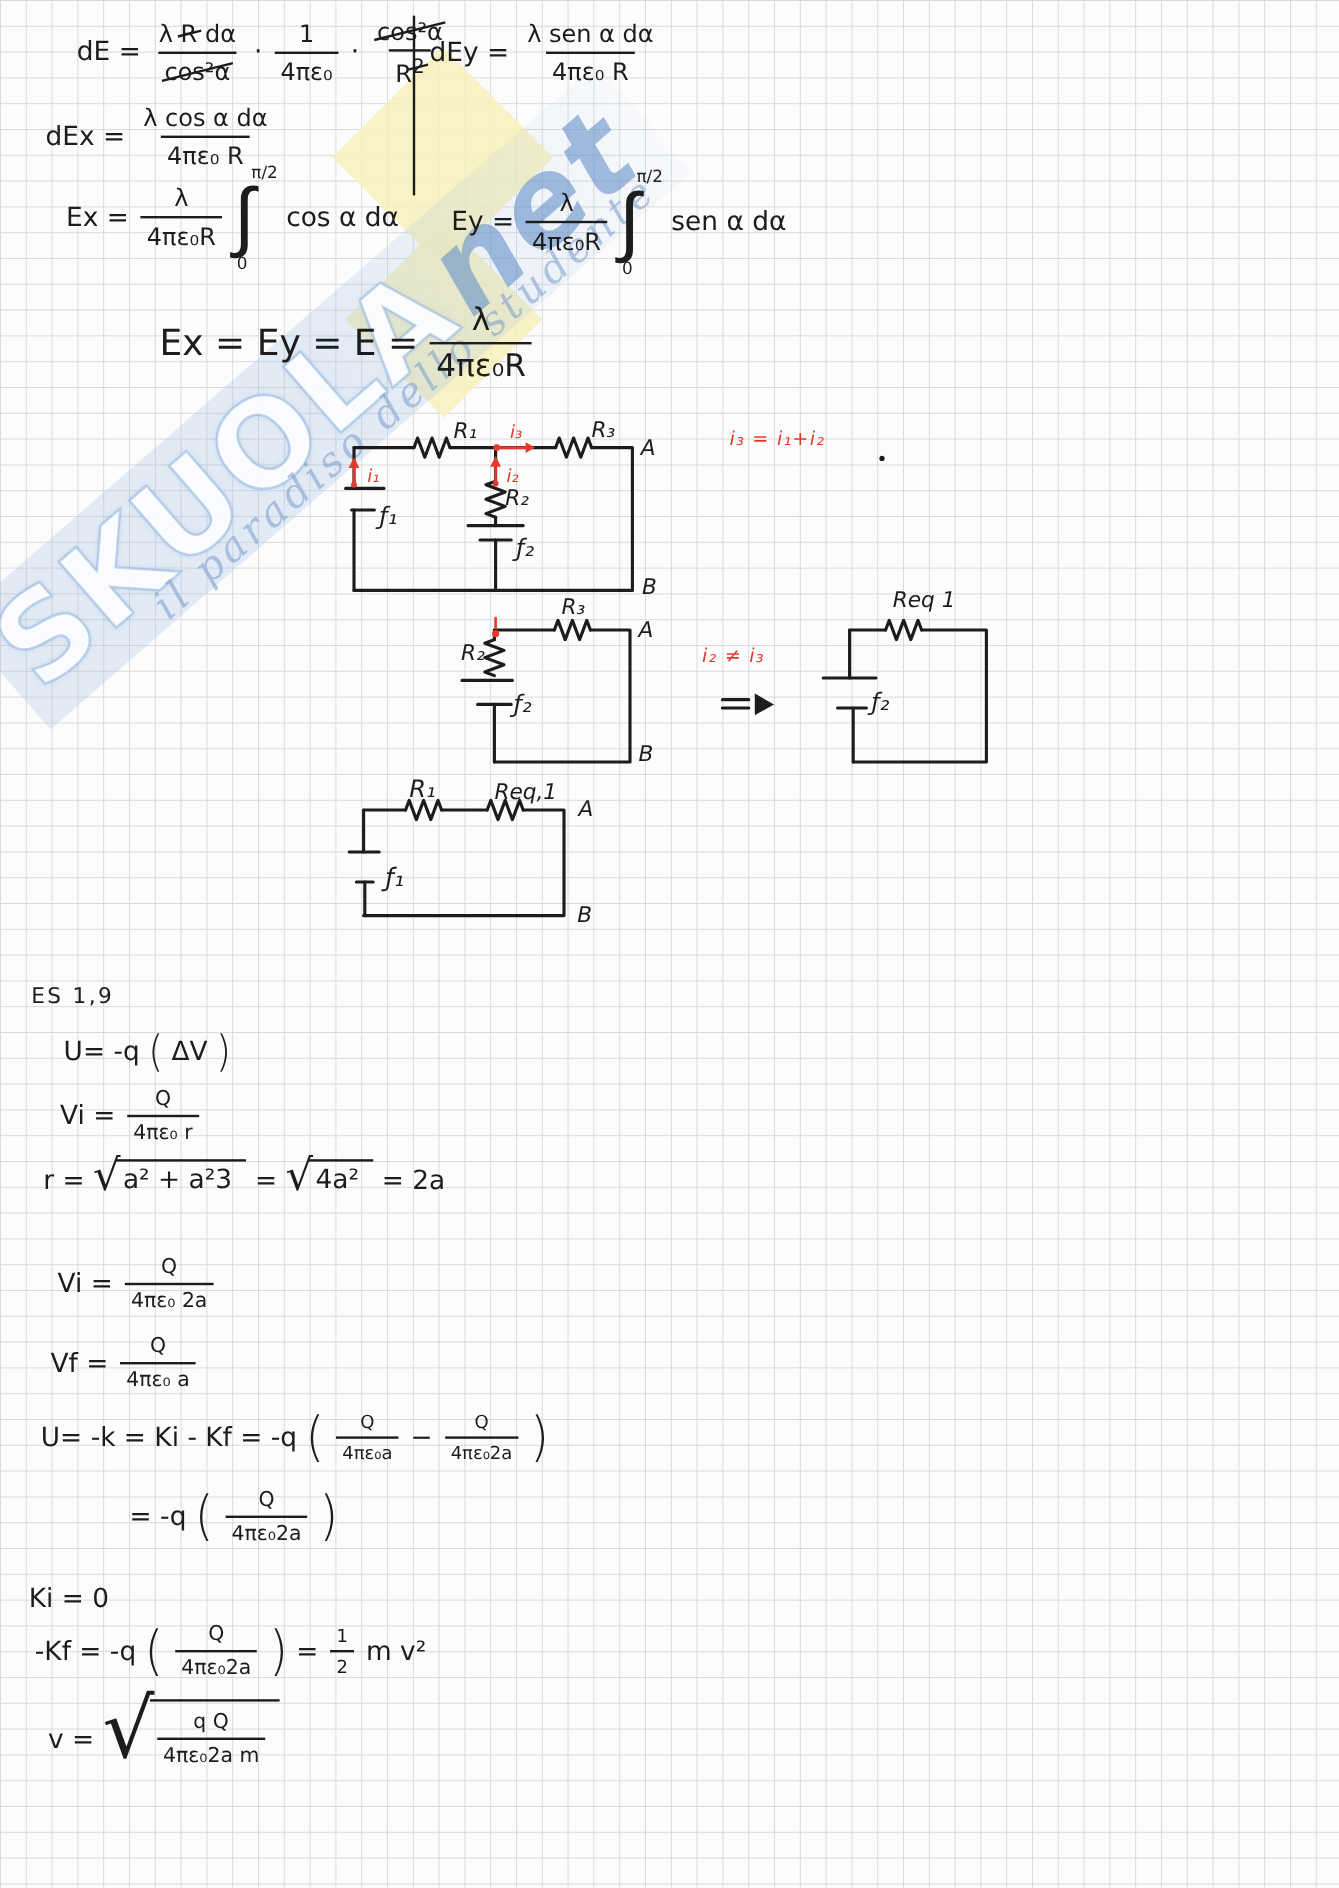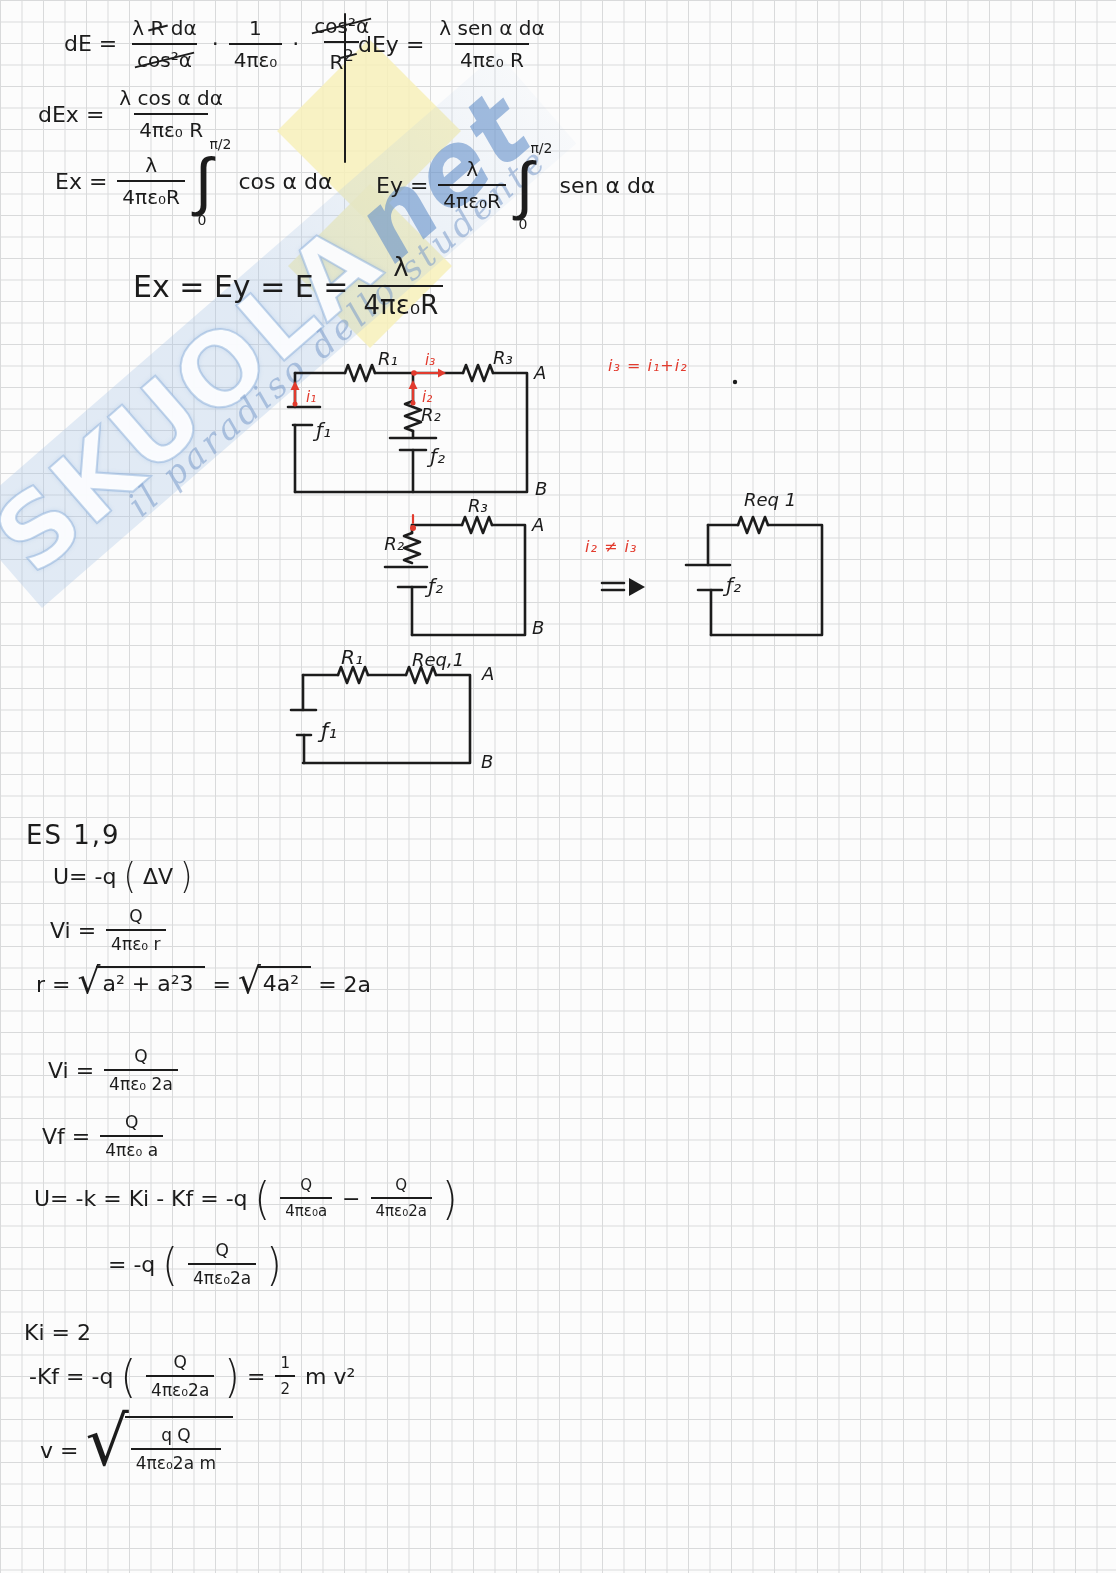"ES 1,9" .es-head { font-size: 26px -> 18px }
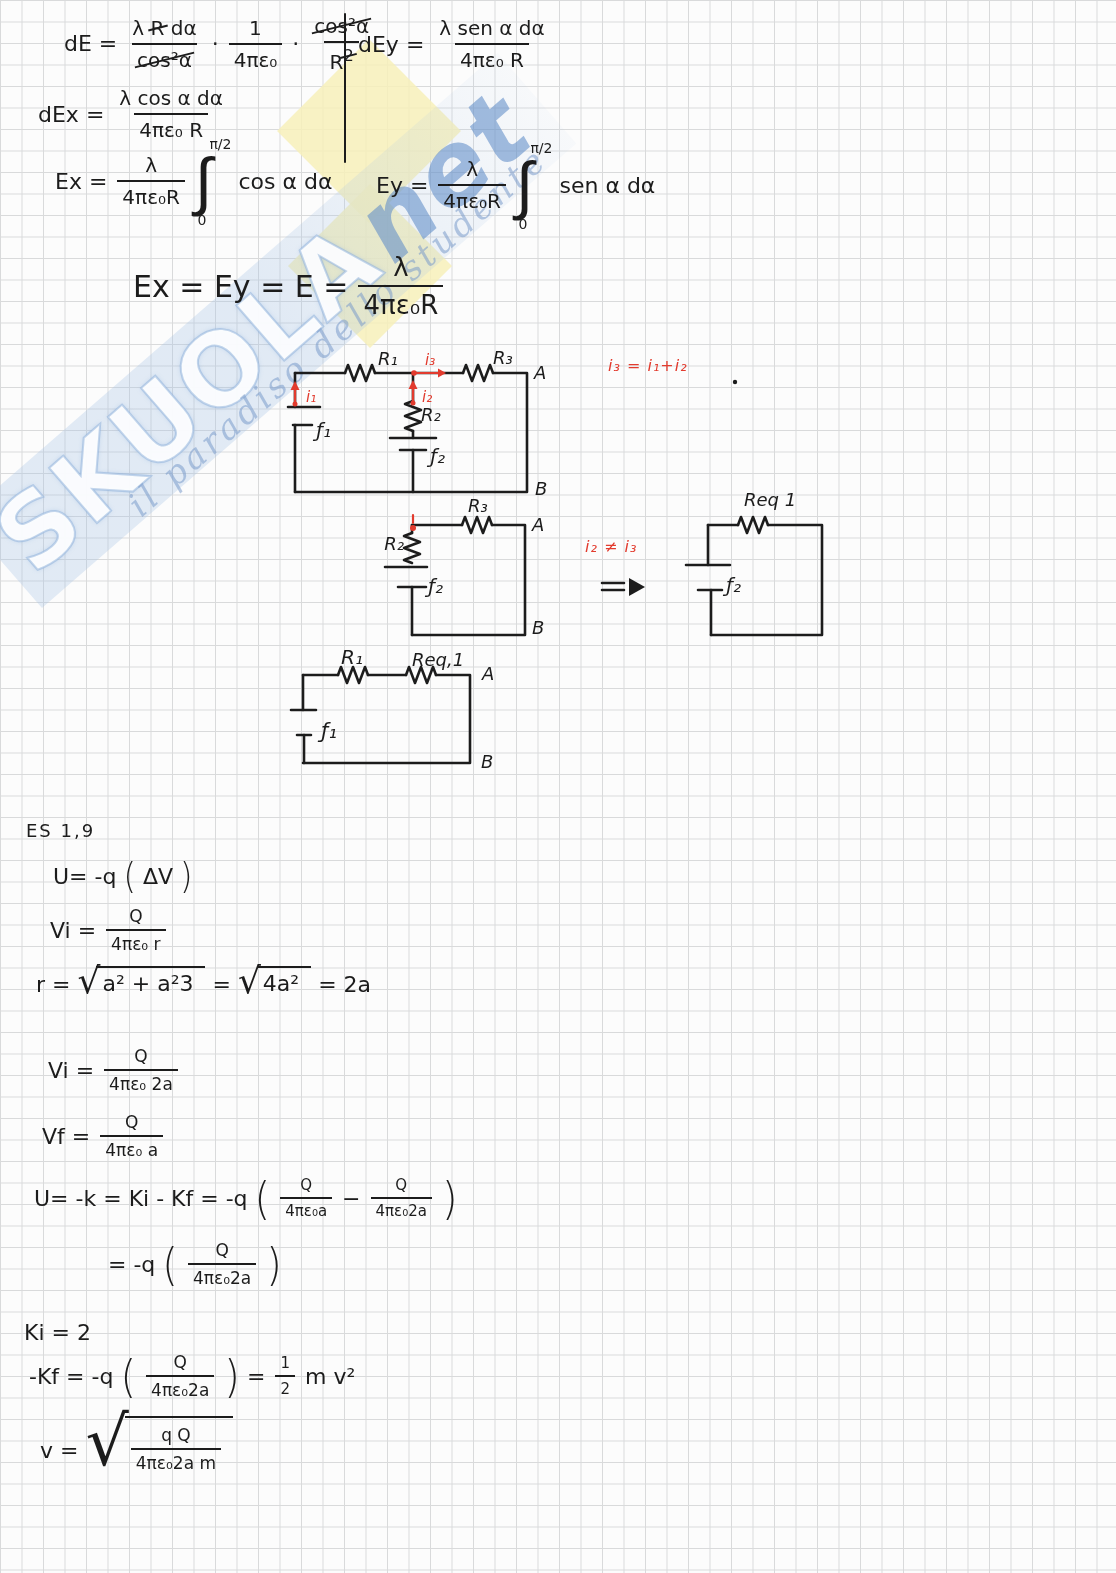"Ki = 2" span { text: 2 -> 0 }
